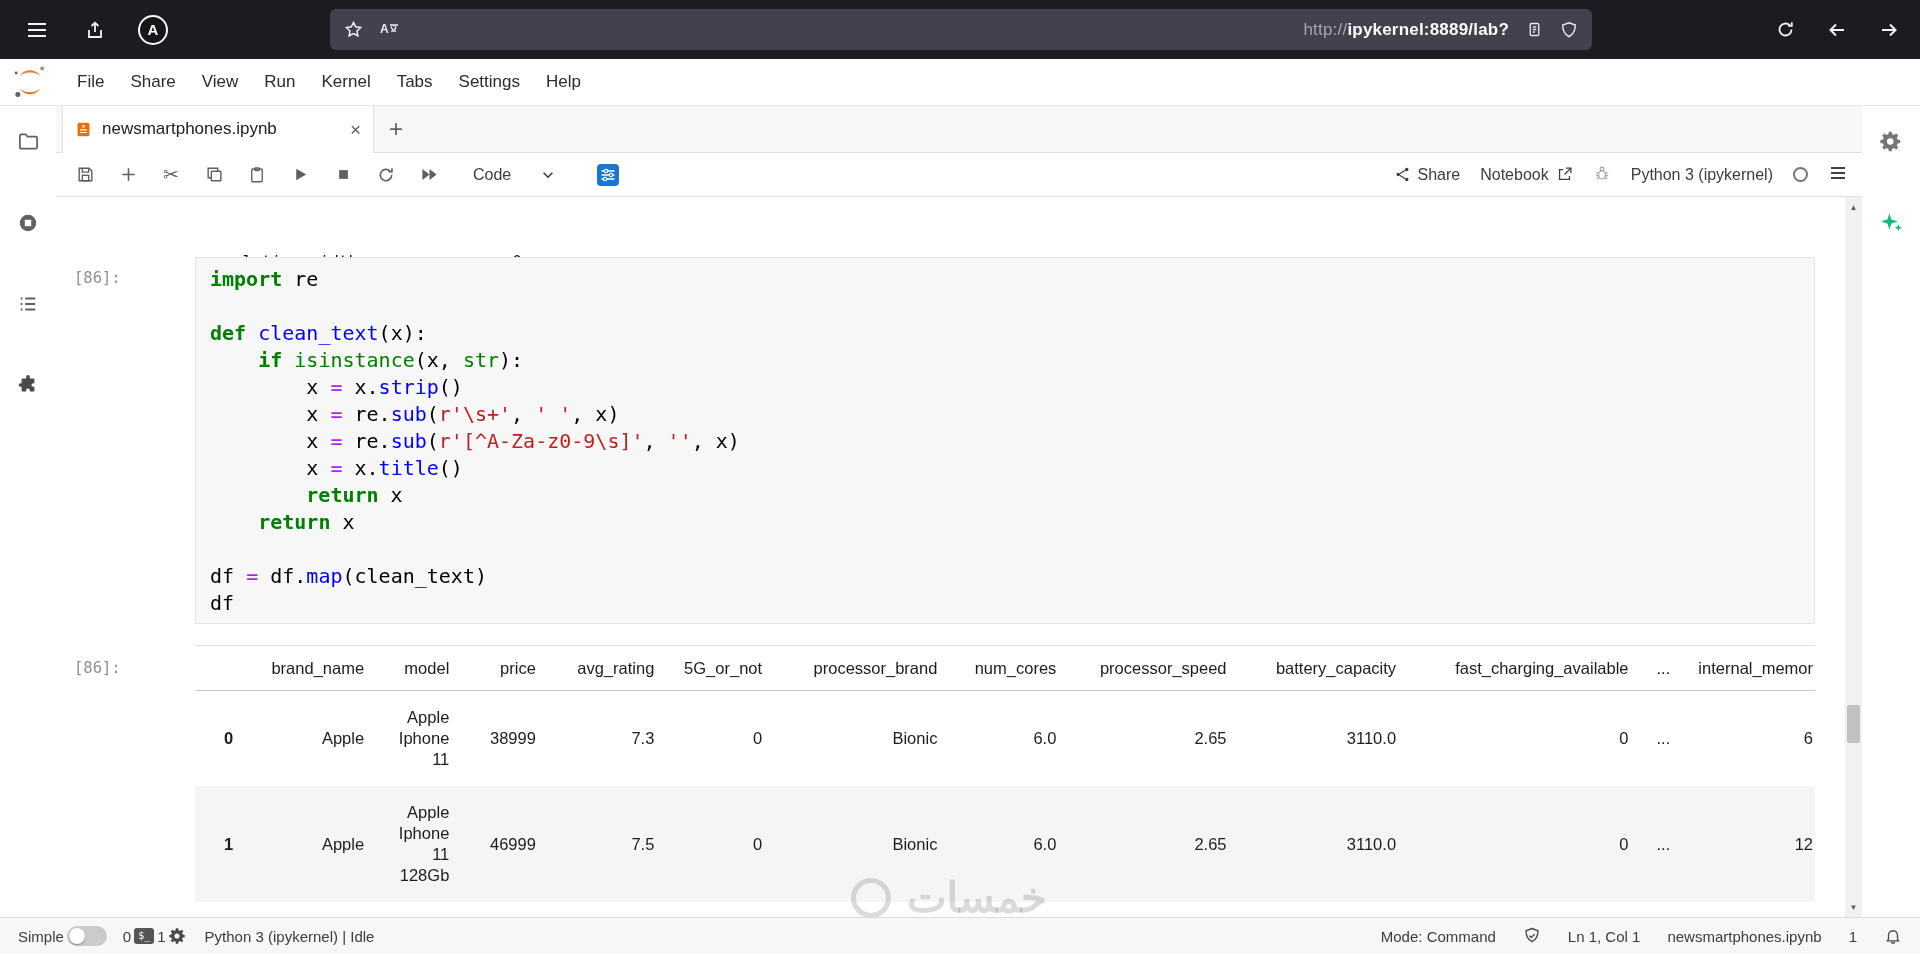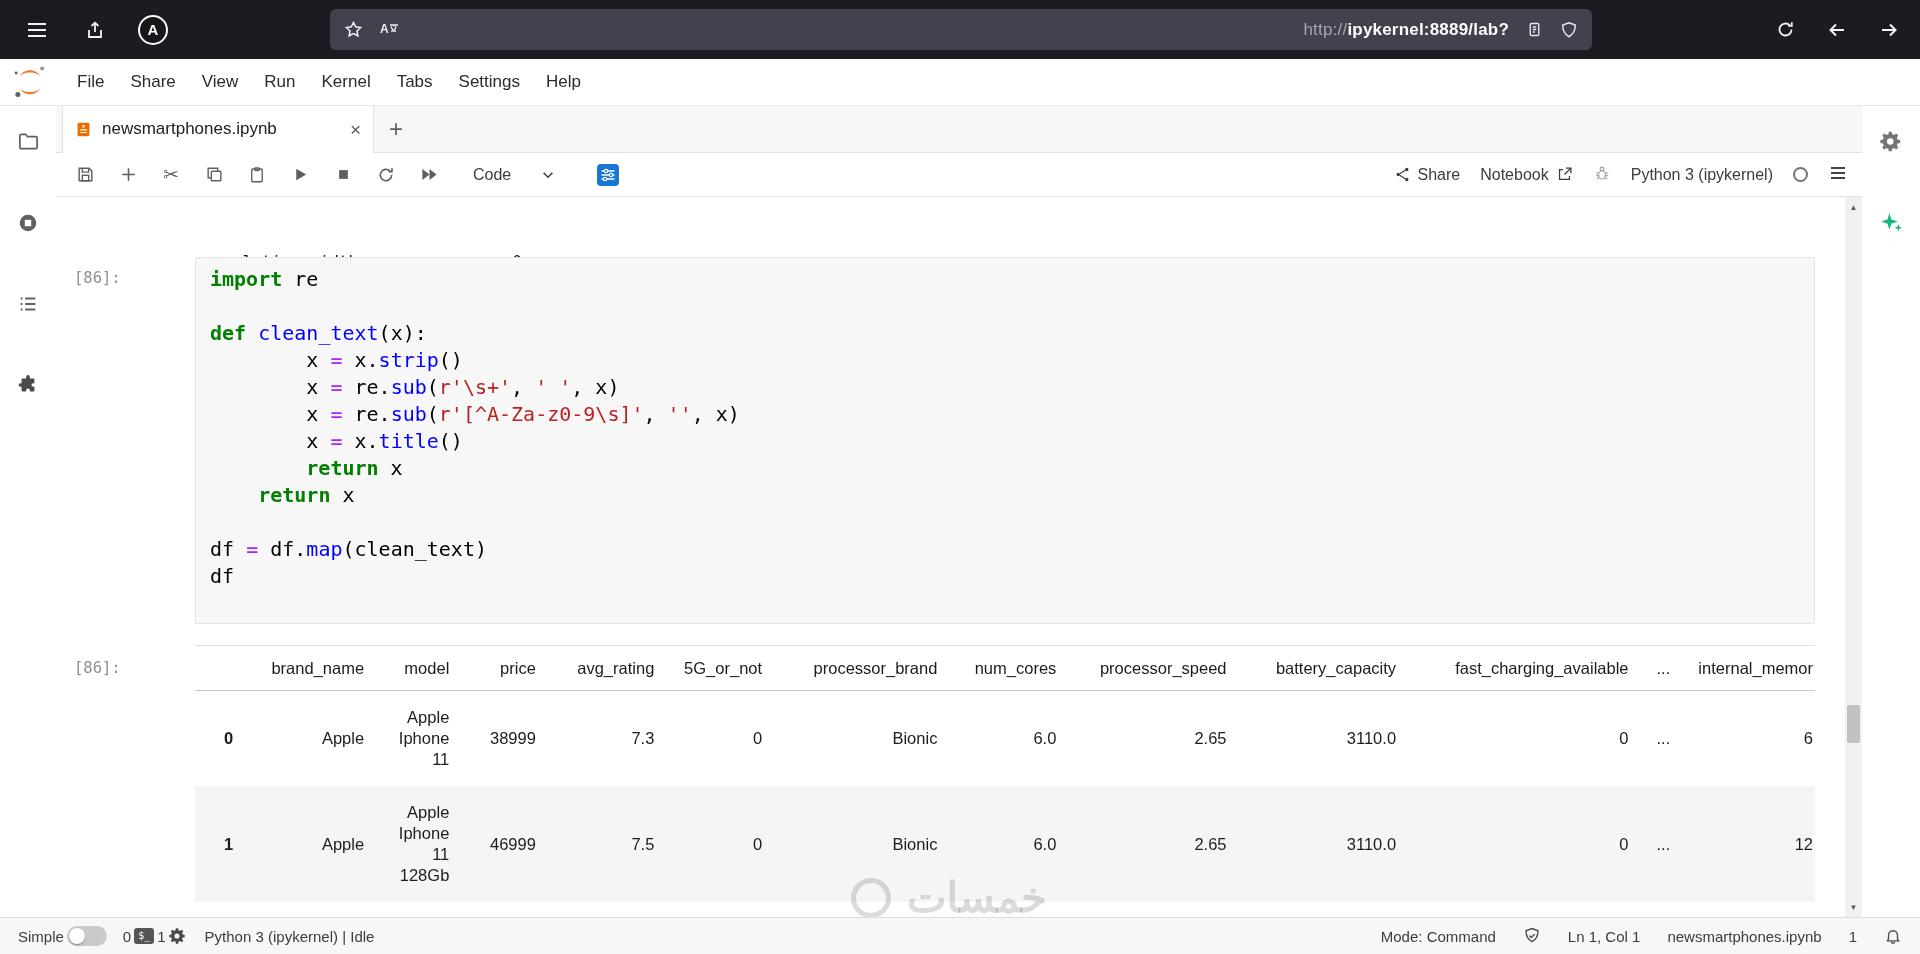"if isinstance(x, str):" div.code-line { html: none -> <div><span> </span><span>if</span><span> </span><span>isinstance</span><span>(x, </span><span>str</span><span>):</span></div> }
